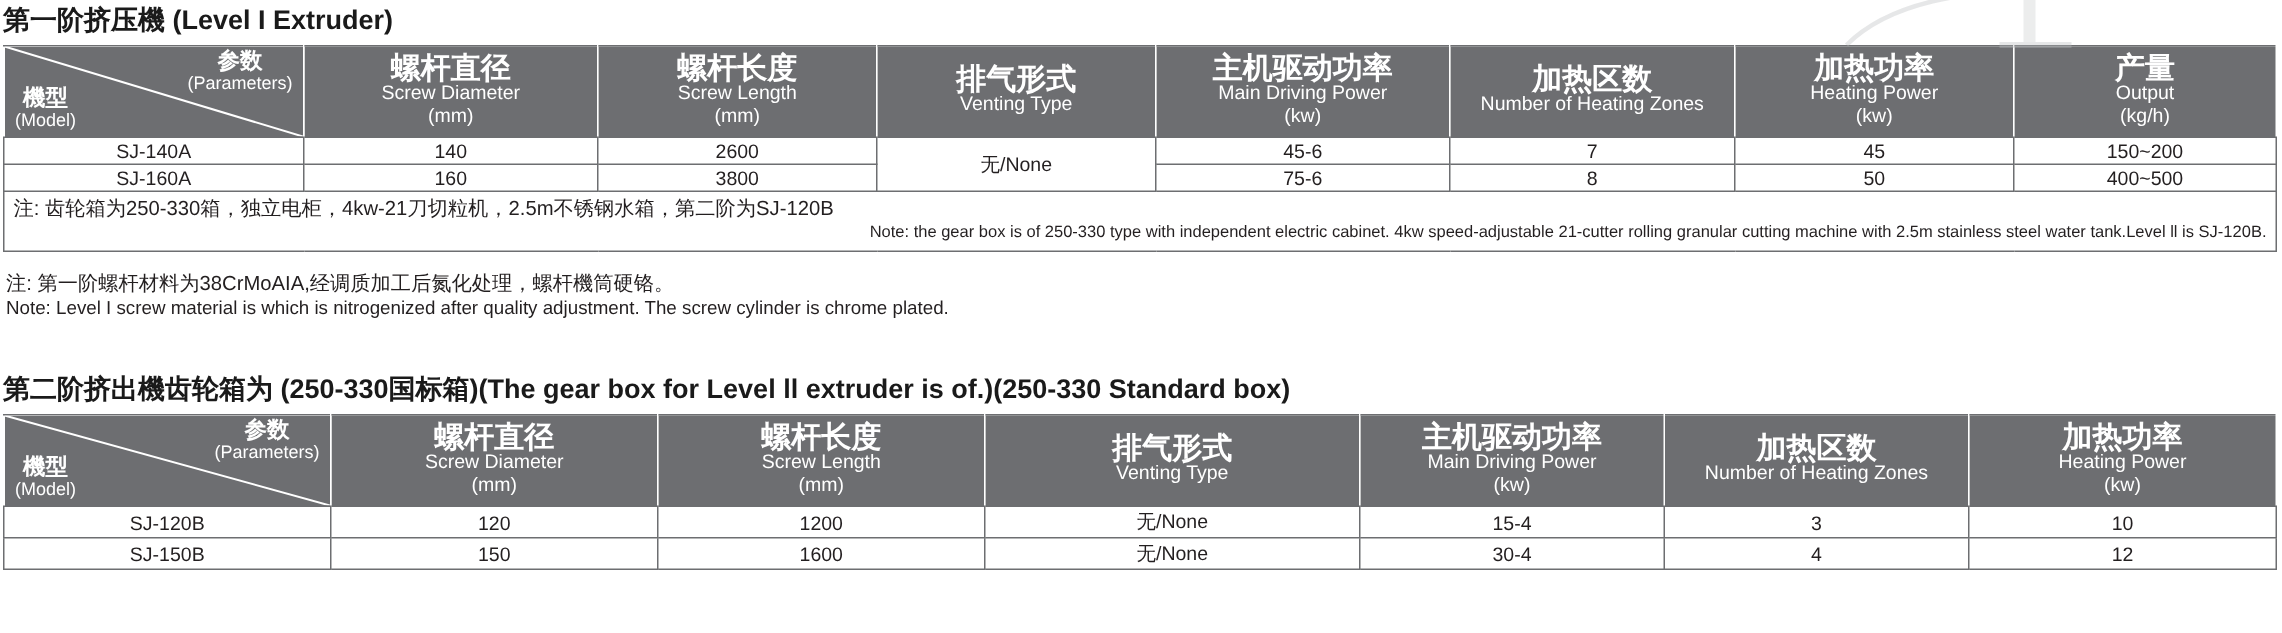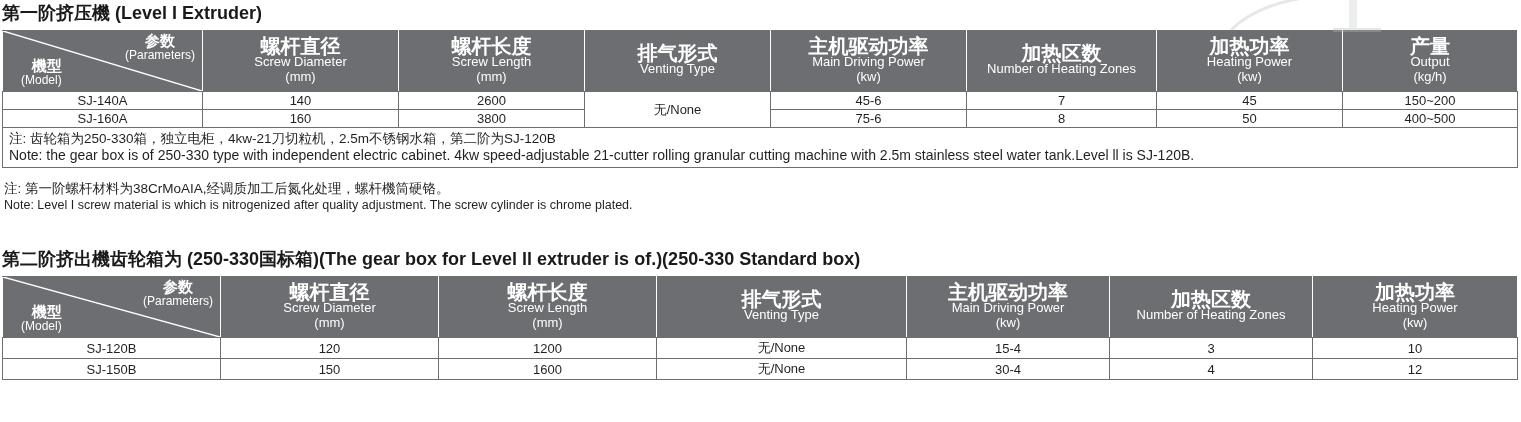"機型" th.split .model { left: 18px -> 7px; text-align: right -> center }
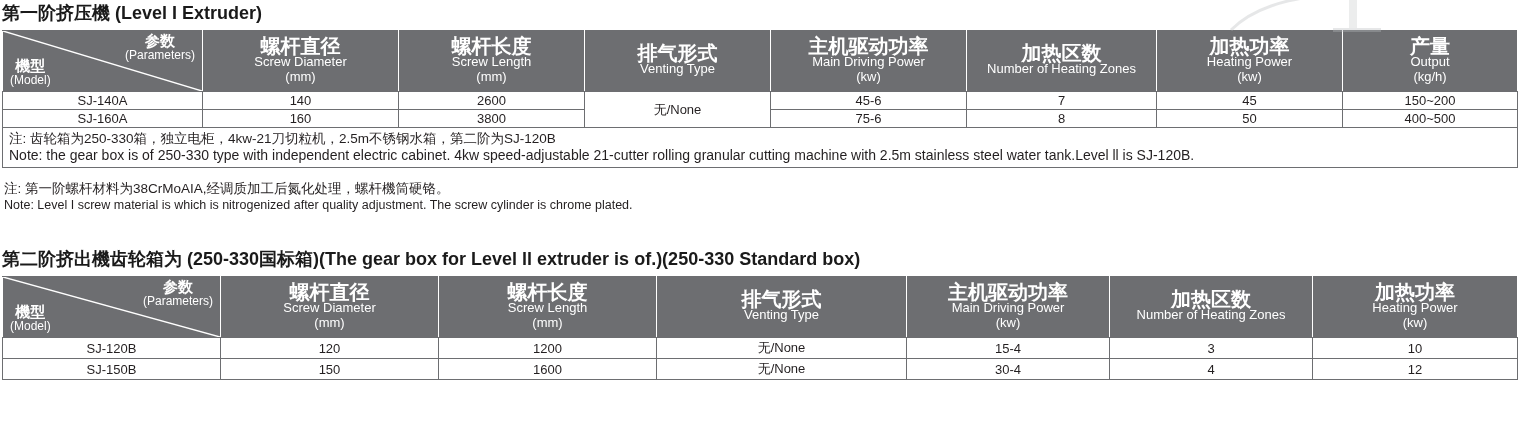"Note: the gear box is" .note-cell .en { font-size: 14px -> 11px; text-align: none -> right }
